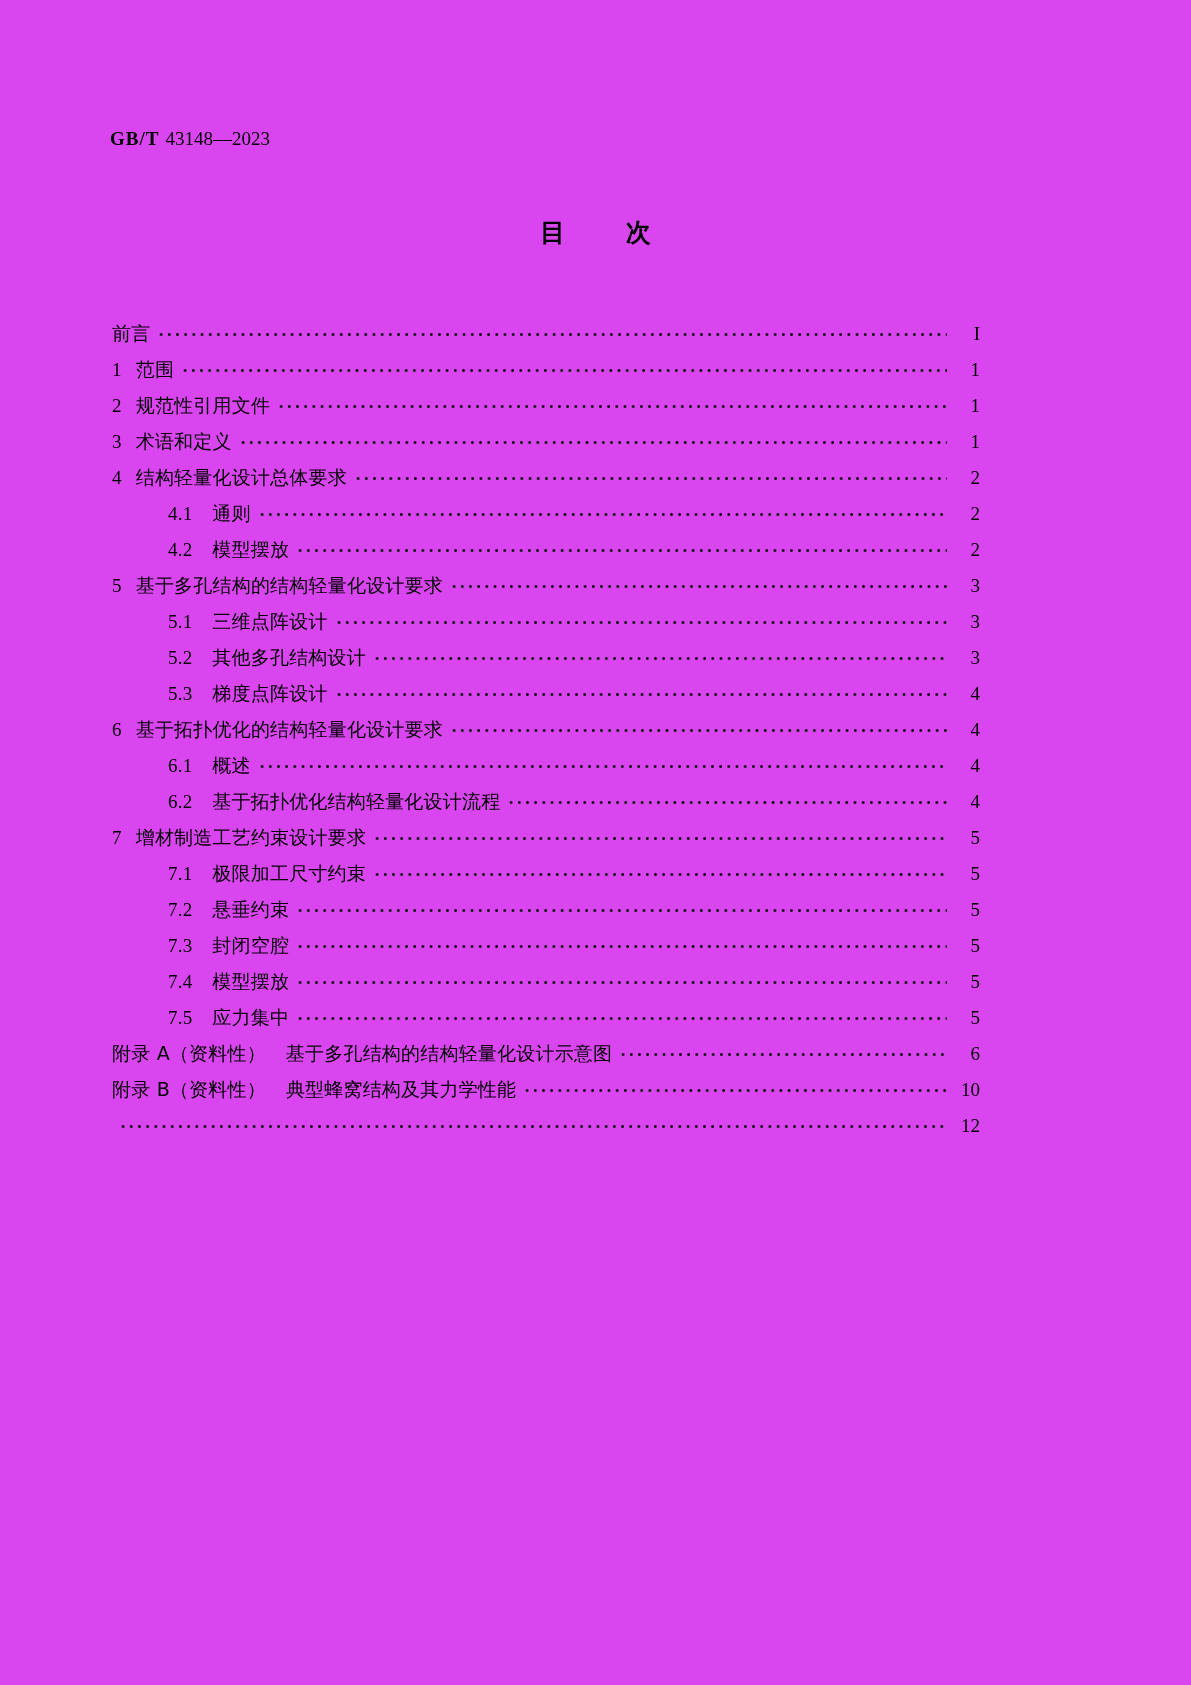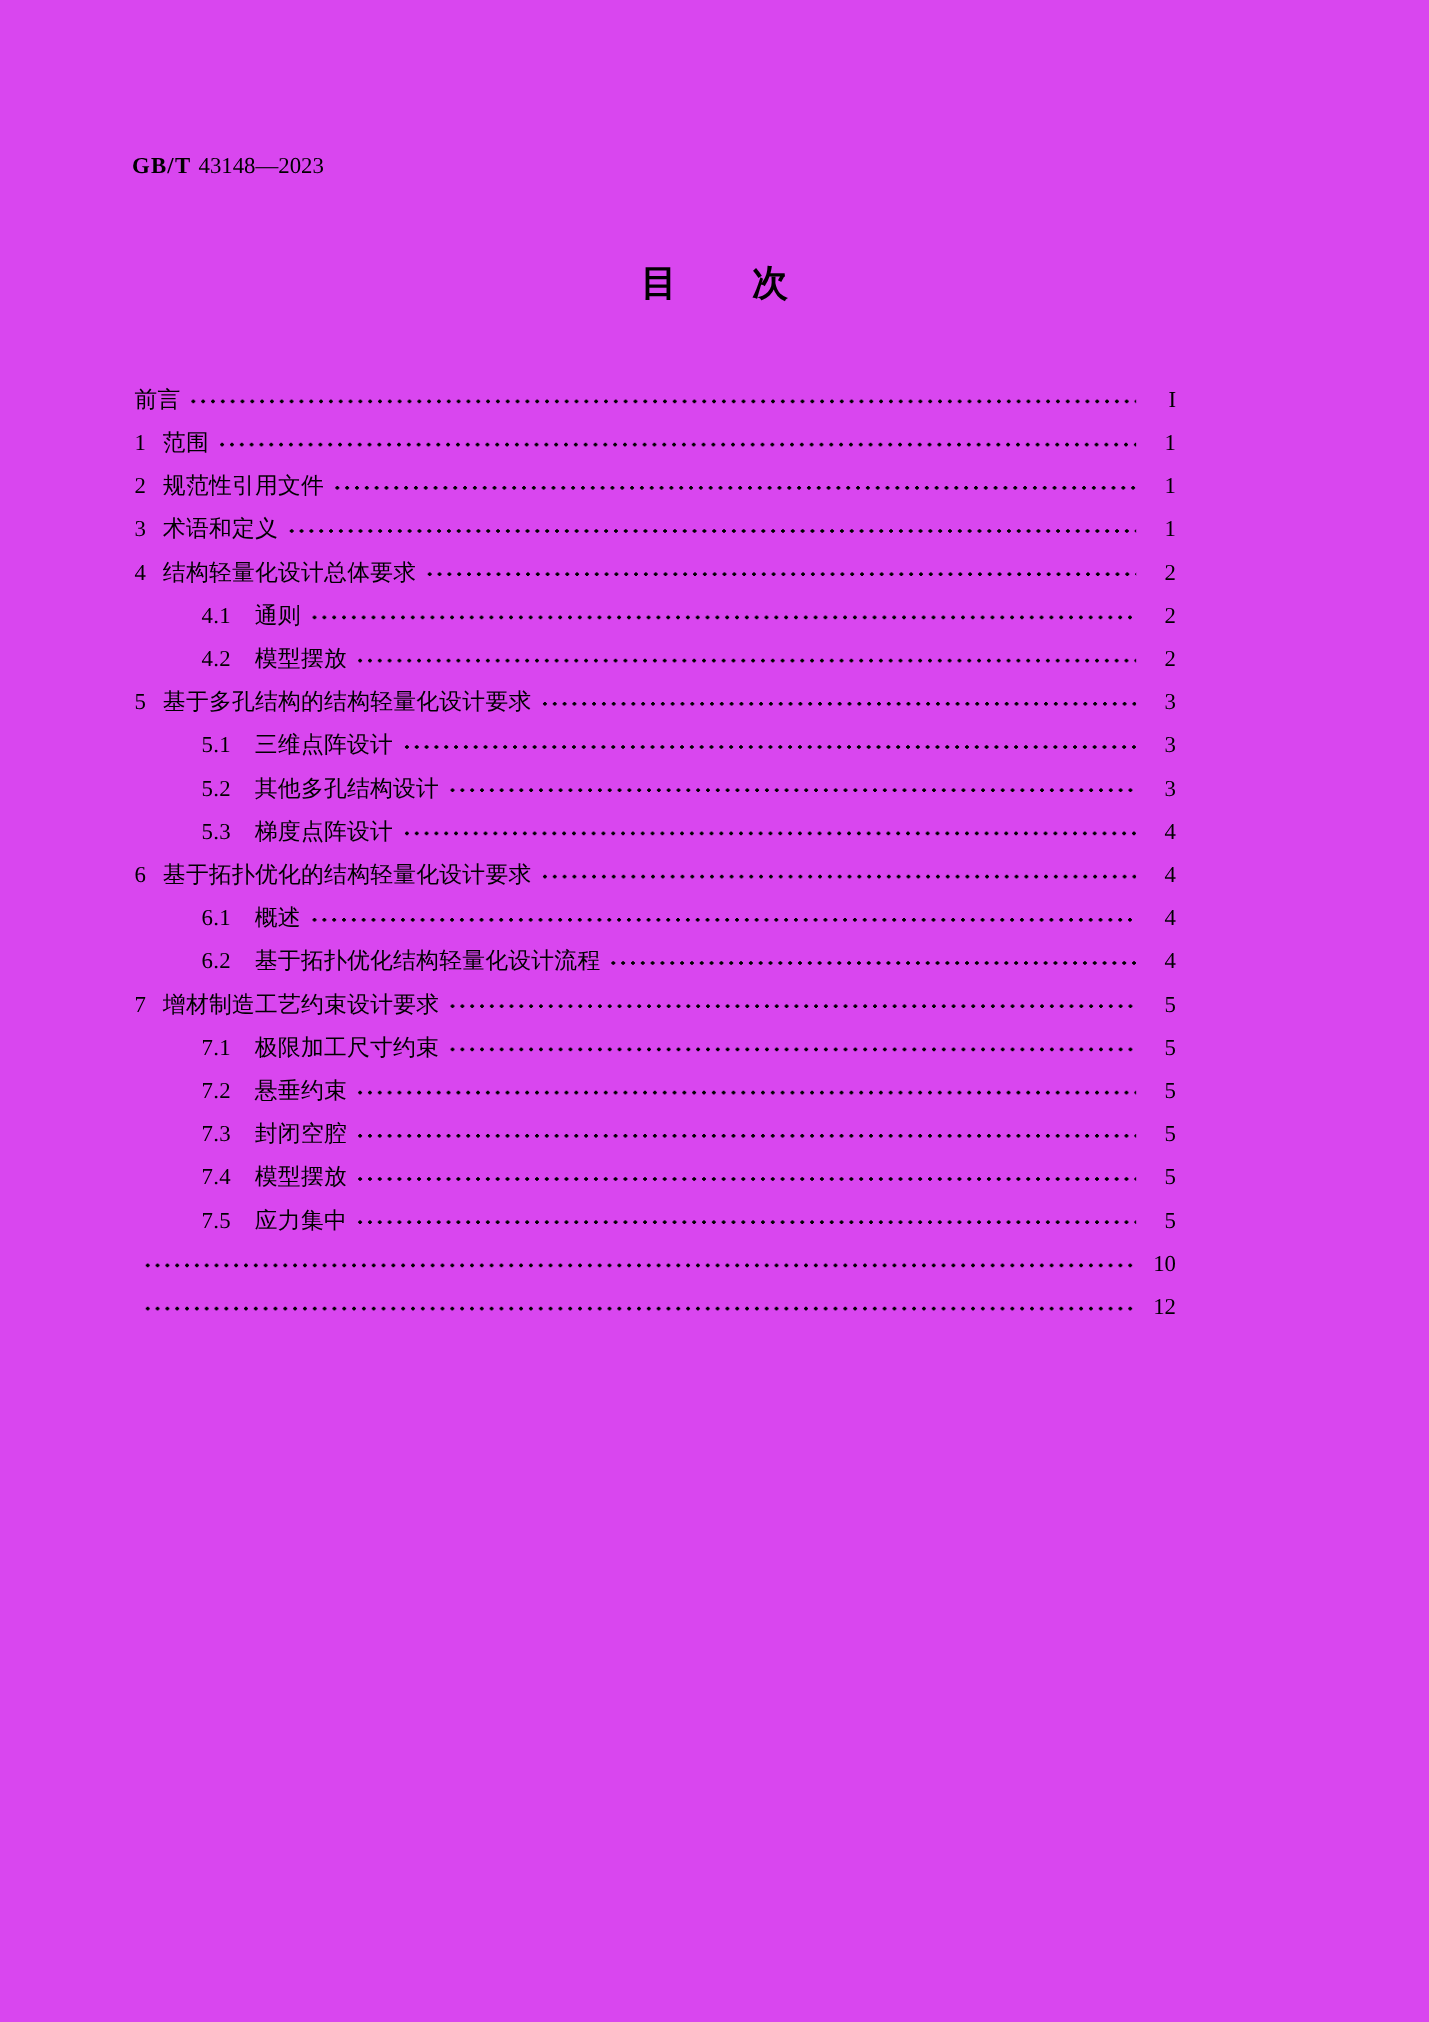"目 次" .toc-title { font-size: 30px -> 25px }
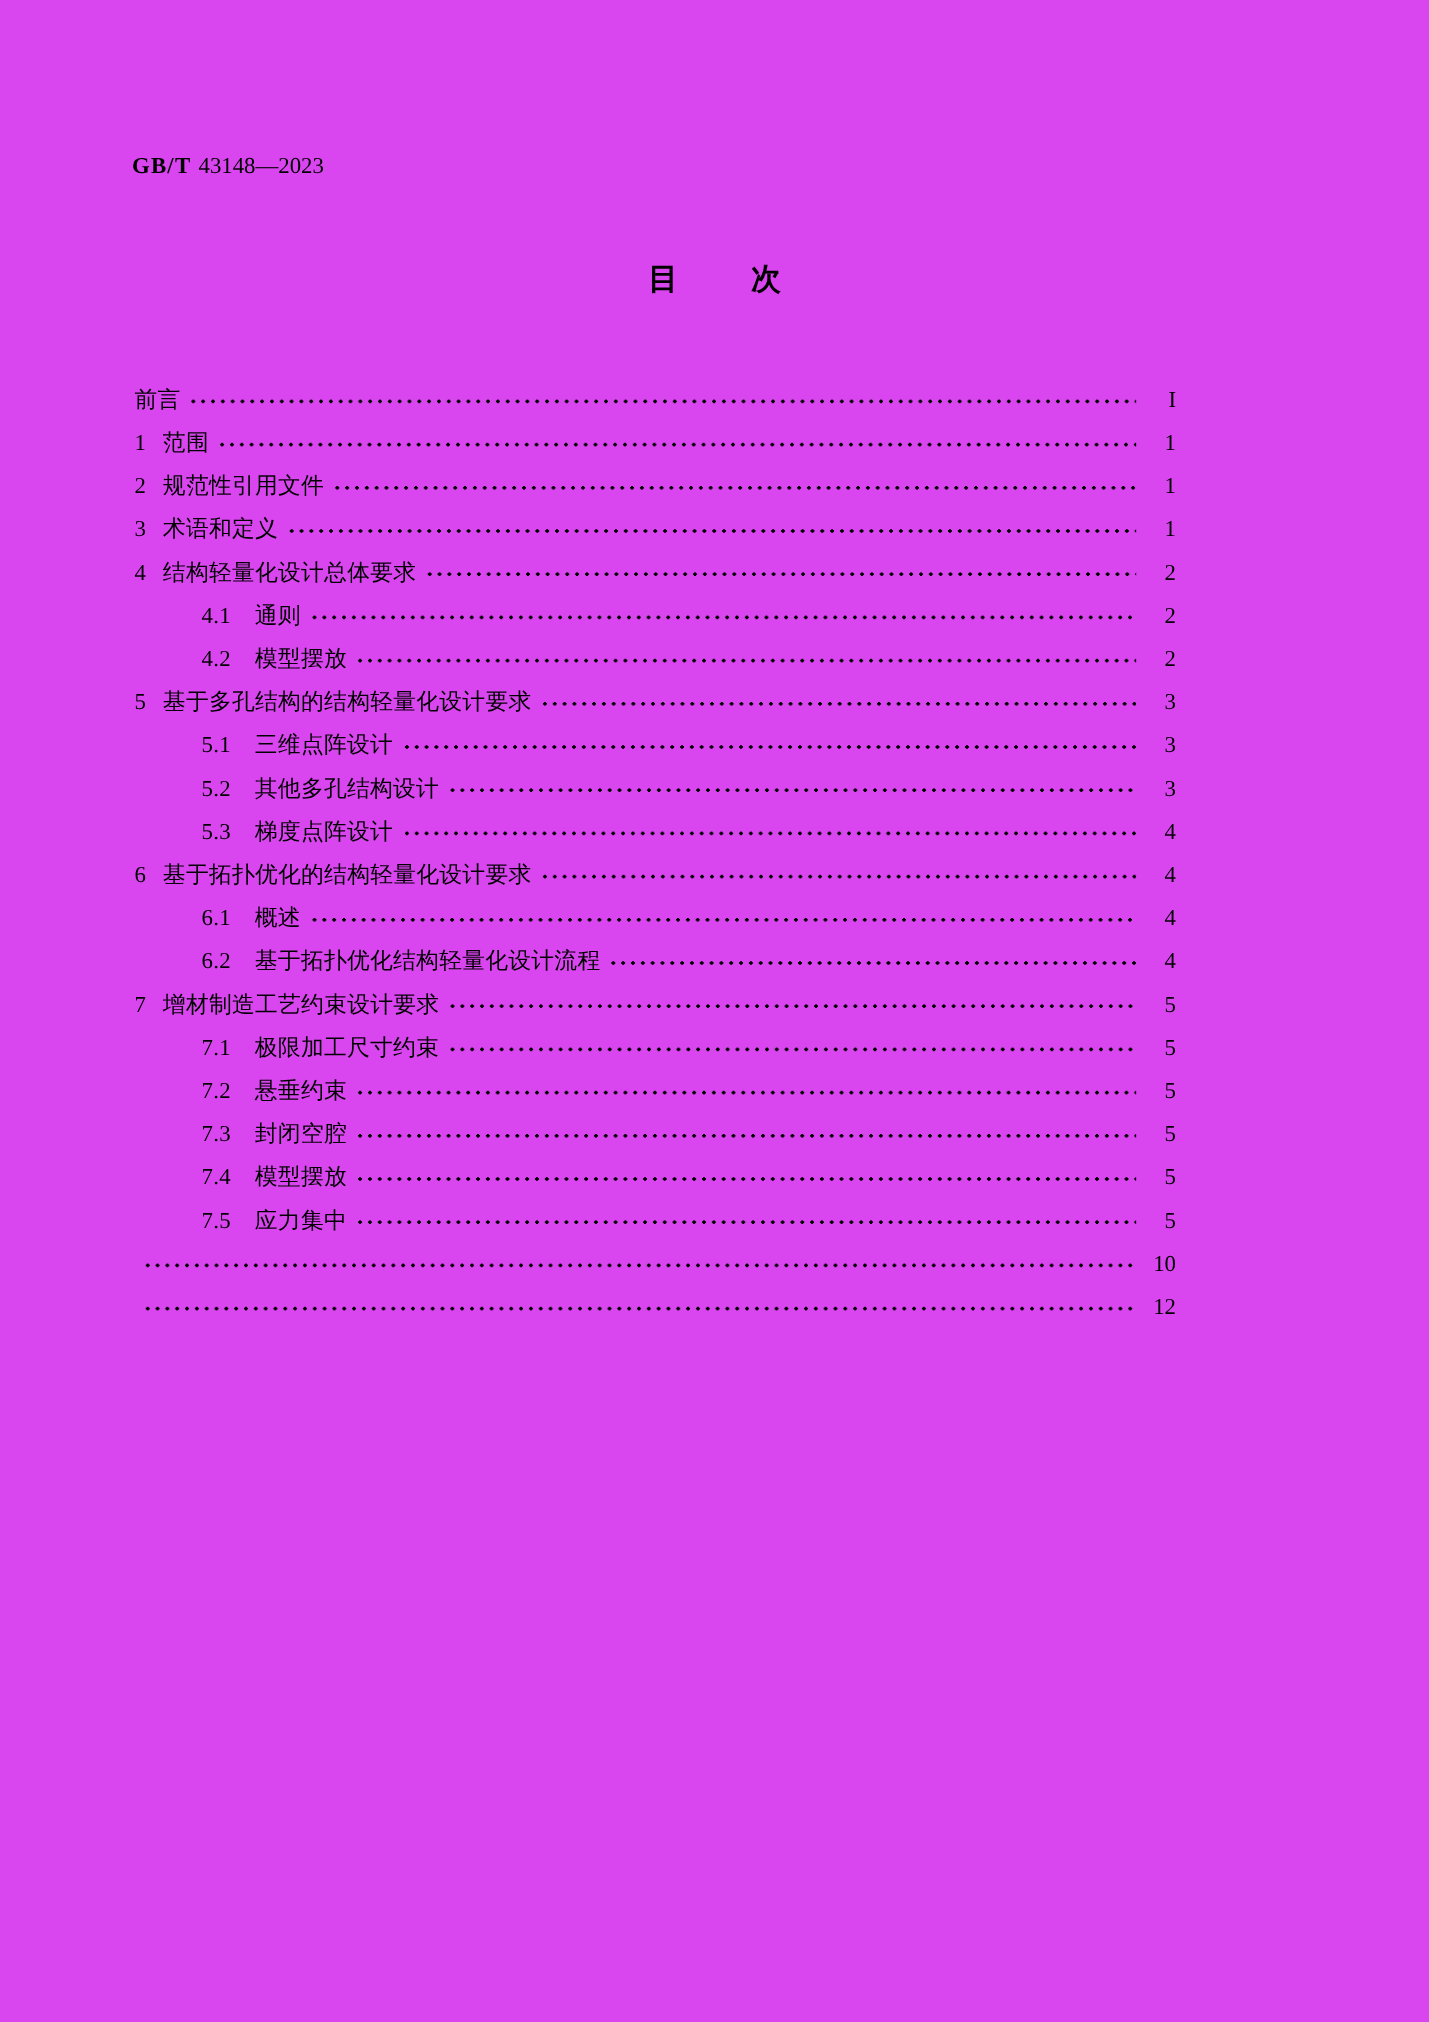"附录 A（资料性） 基于多孔结构的结构轻量化设计示意图" div.toc-row { html: none -> <div> <span><span>附录 A（资料性）</span><span></span><span>基于多孔结构的结构轻量化设计示意图</span></span> <span></span> <span>6</span> </div> }
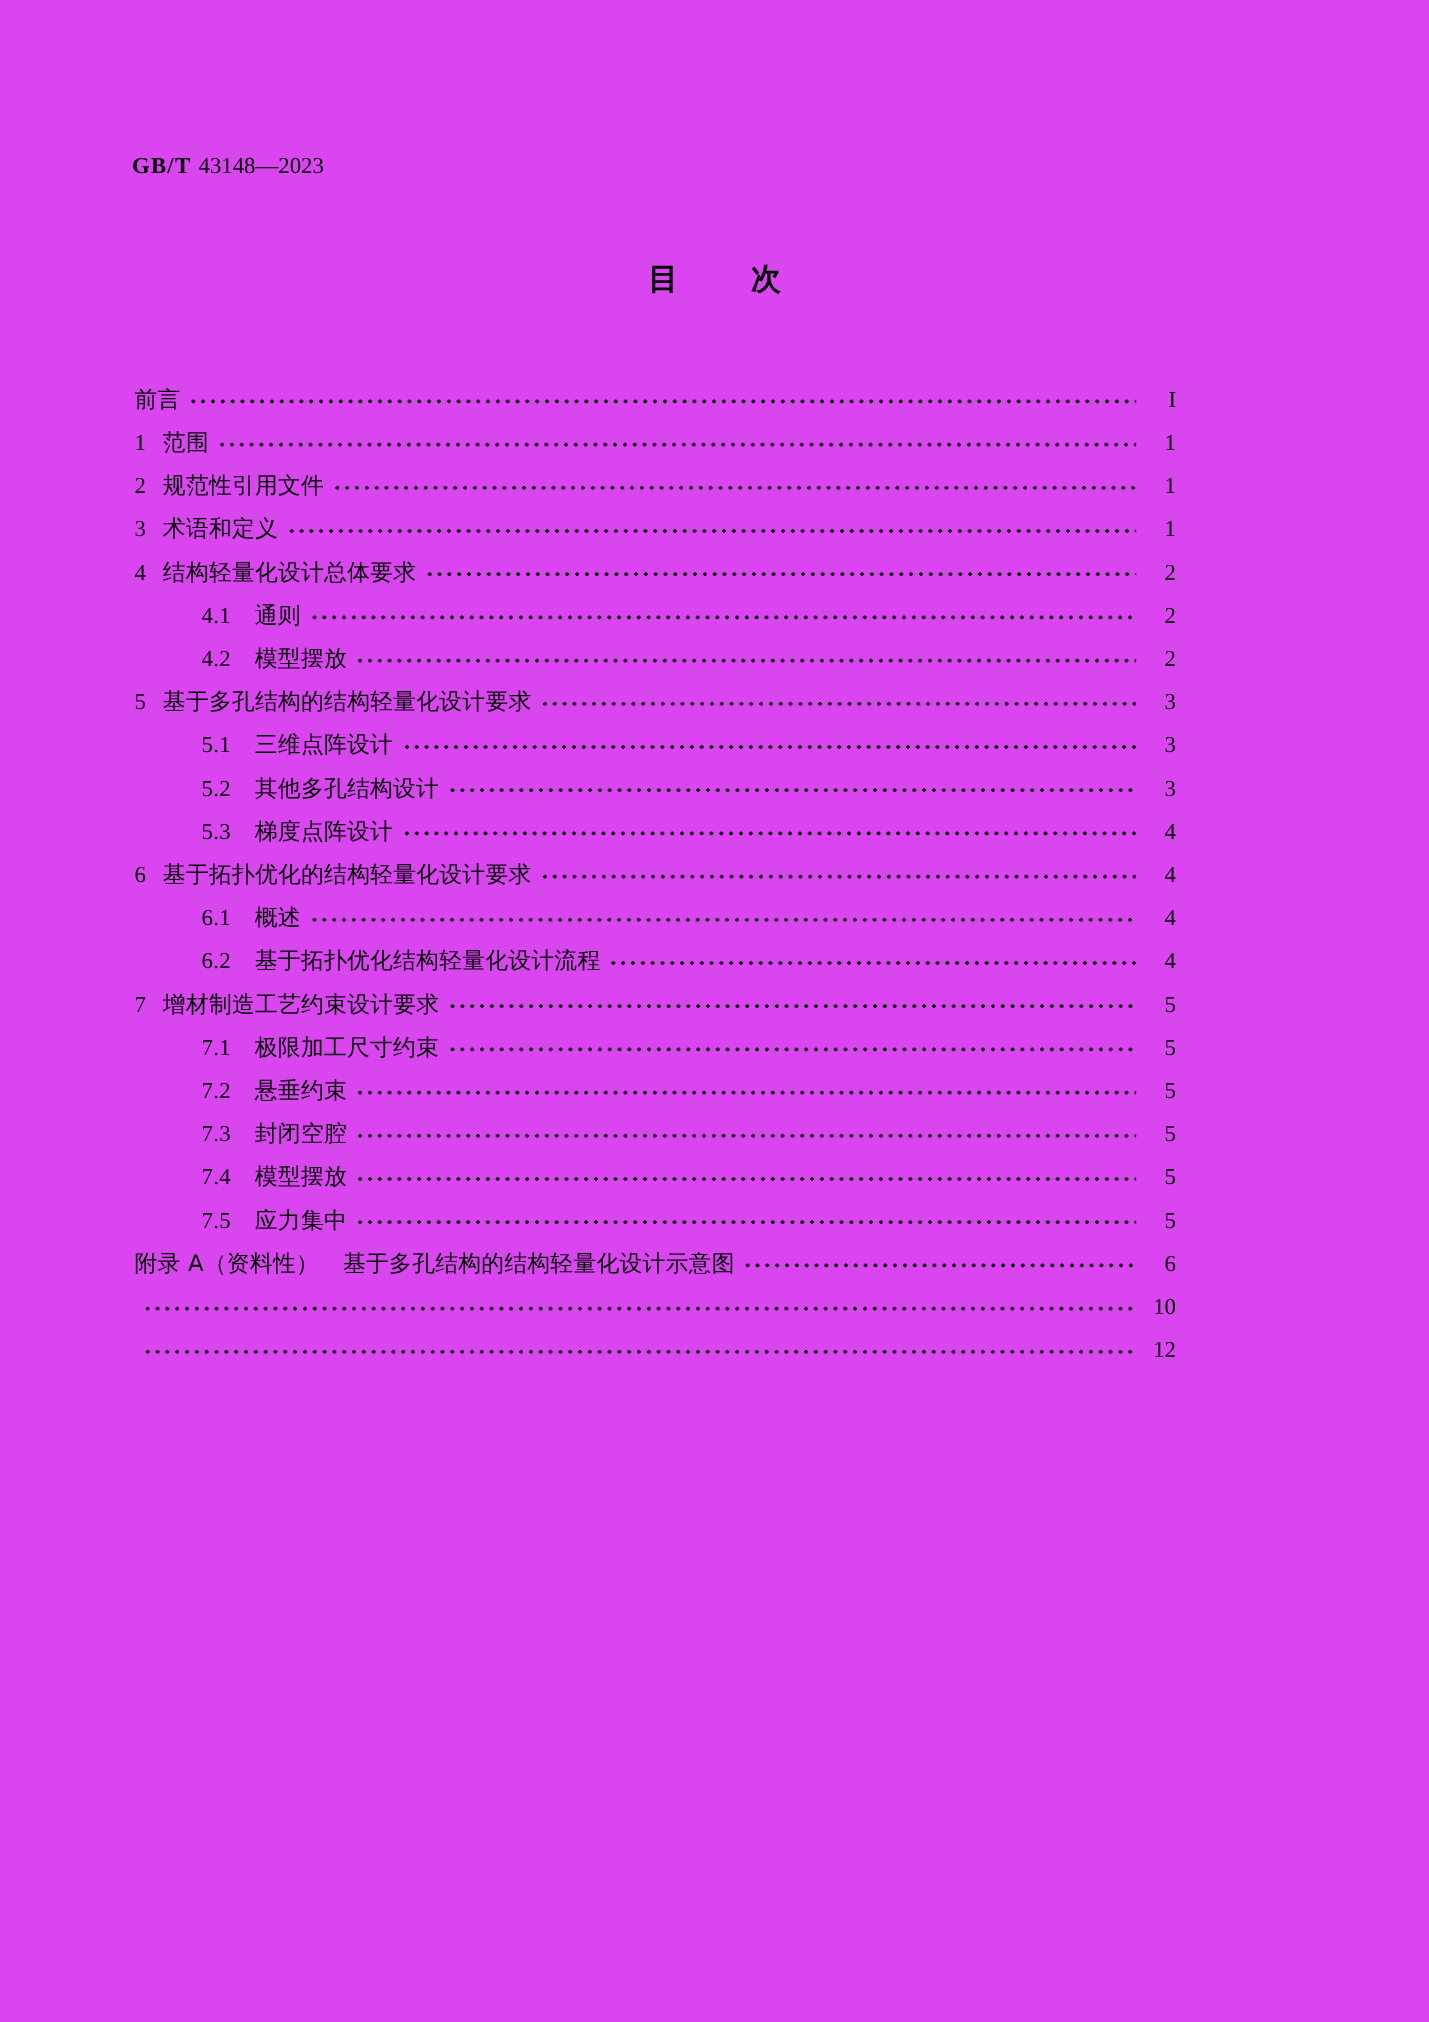"附录 B（资料性） 典型蜂窝结构及其力学性能" span.label { html: none -> <span><span>附录 B（资料性）</span><span></span><span>典型蜂窝结构及其力学性能</span></span> }
